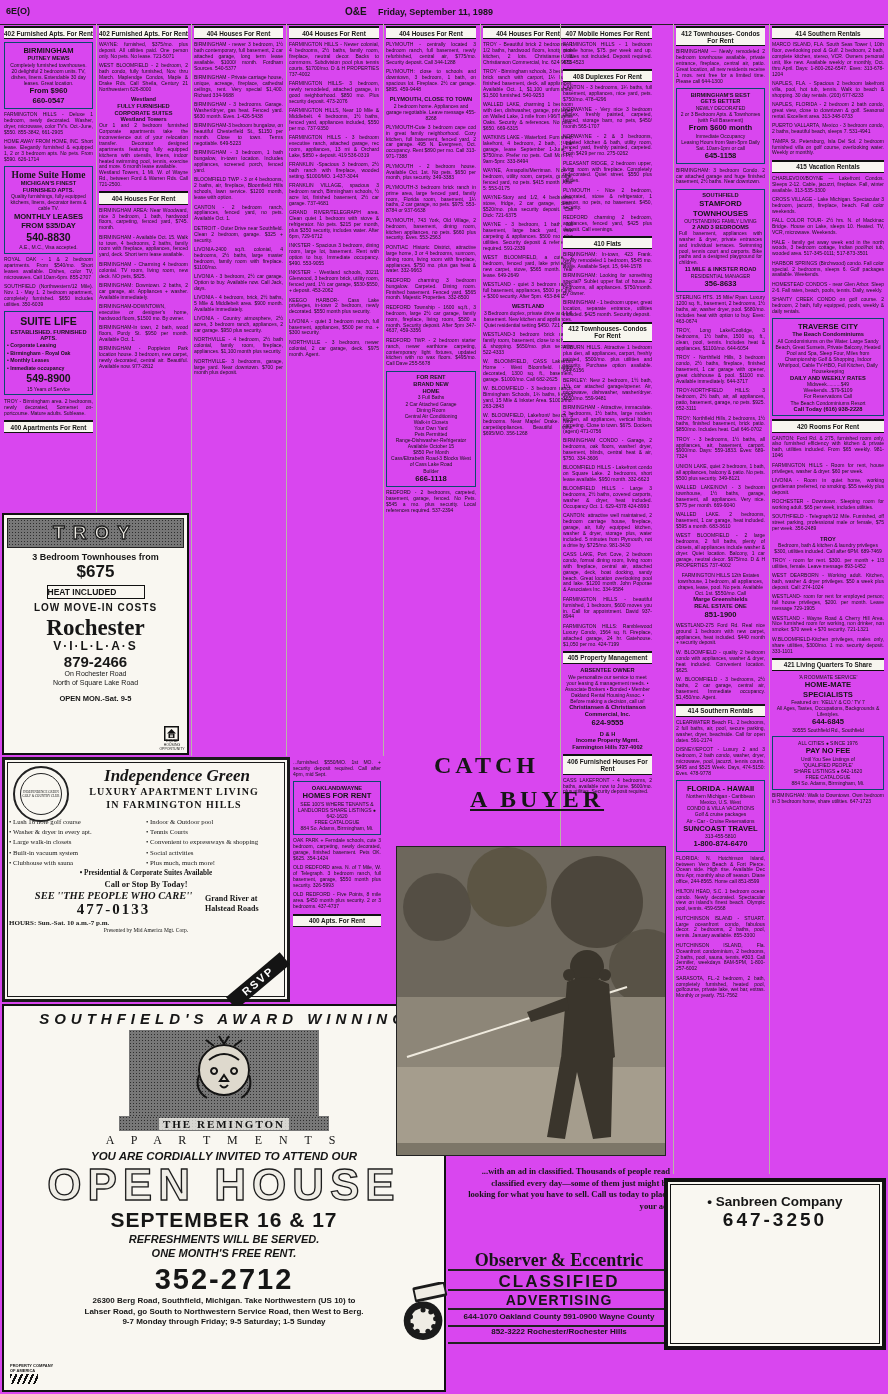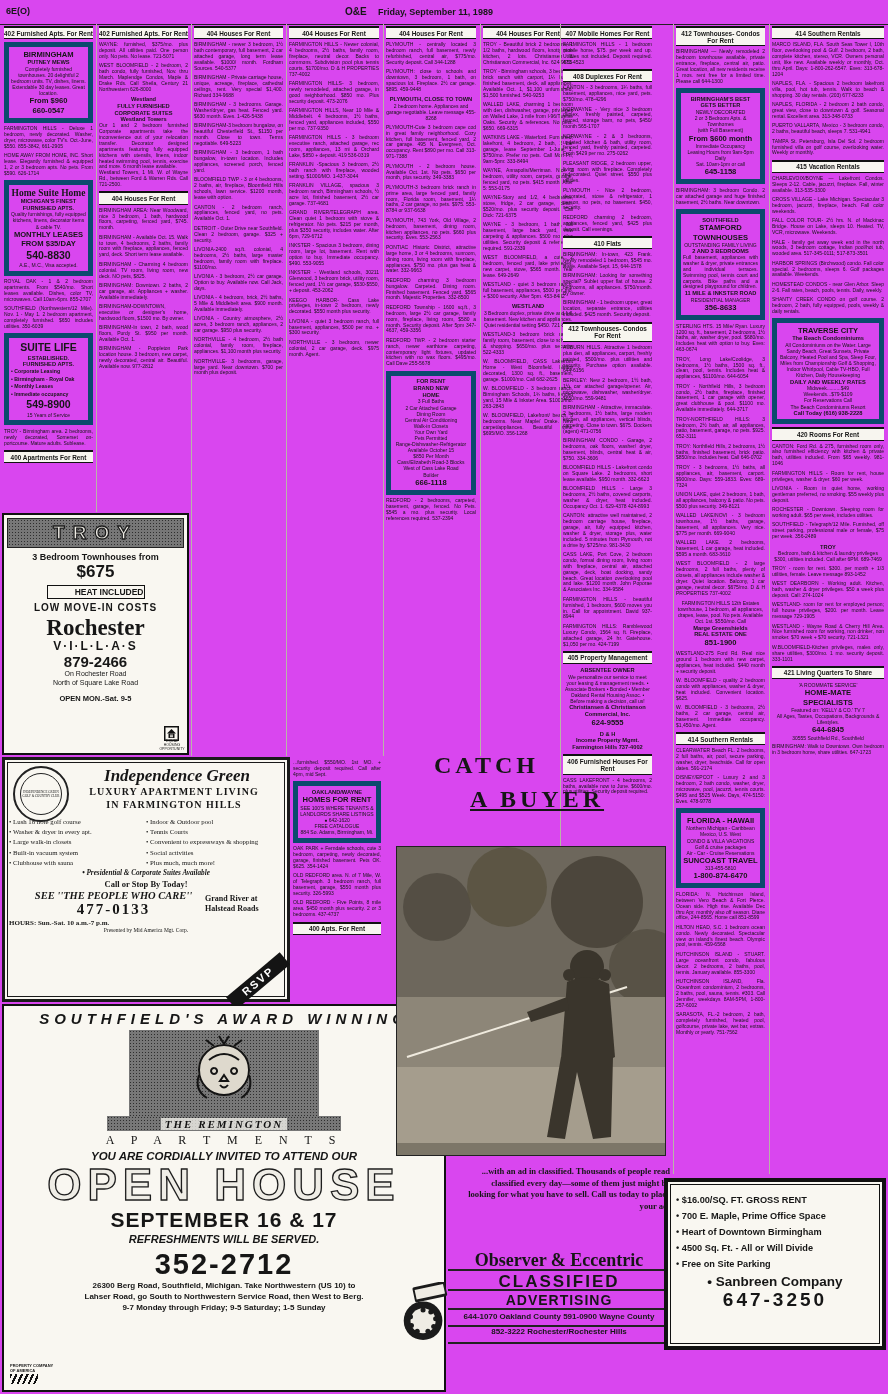"BIRMINGHAM" .box { border: 5px solid #0c4a6e -> 1px solid #0c4a6e }
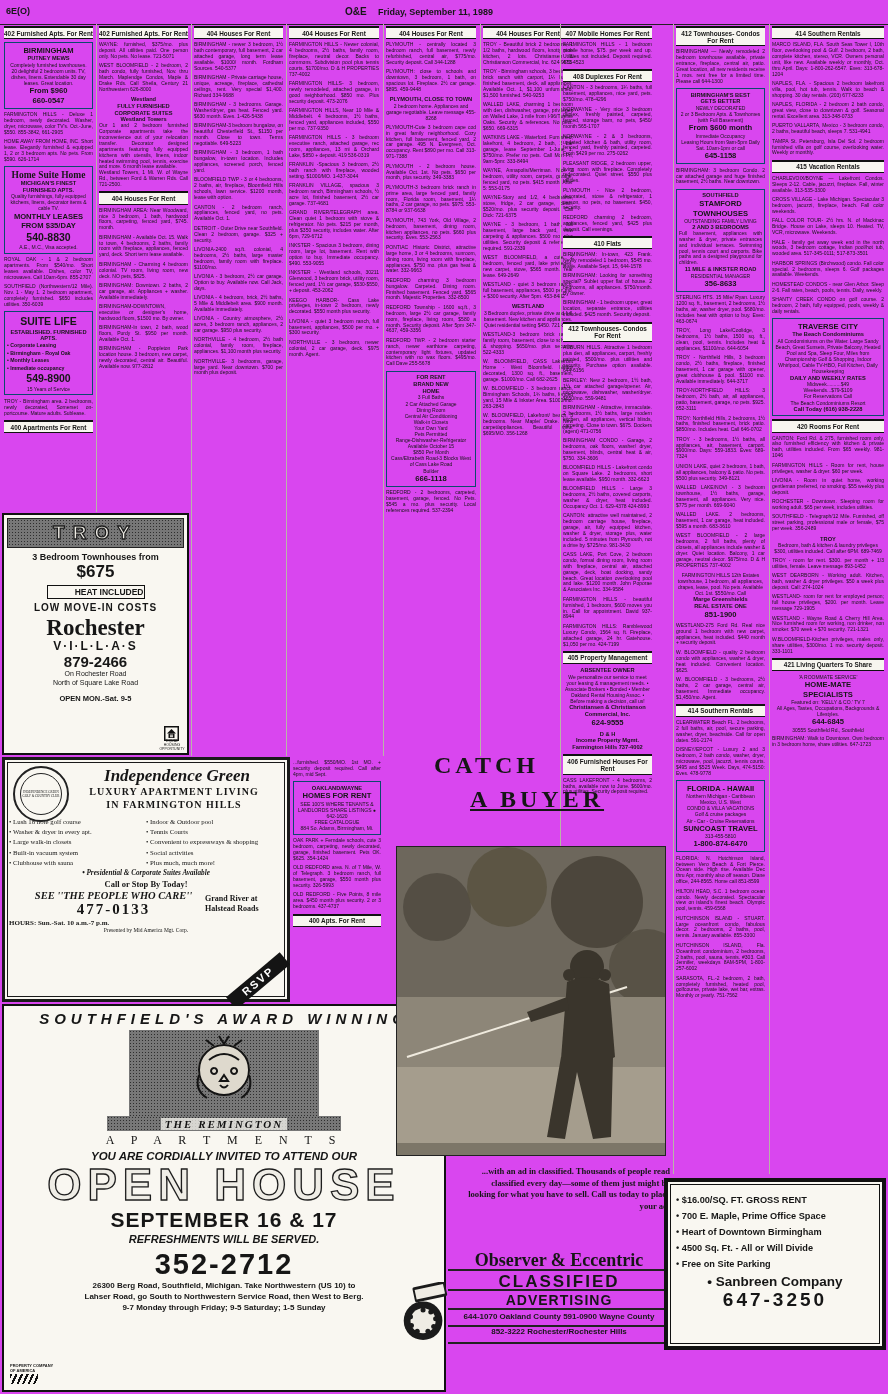"HEAT INCLUDED" .troy-heat { text-align: right -> left }
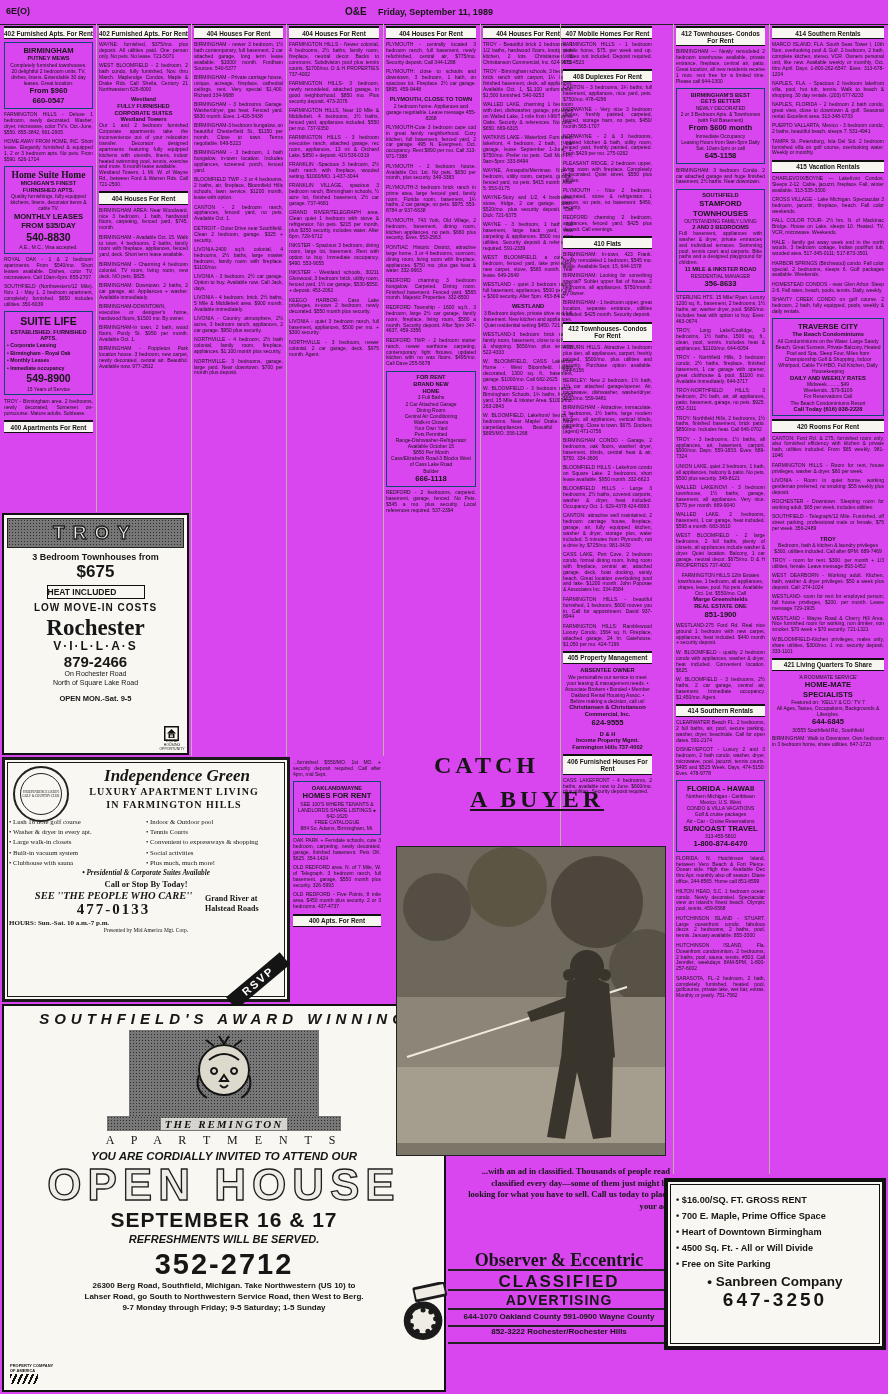"PAY NO FEE" div.box { html: none -> <div> <div>ALL CITIES ● SINCE 1976</div> <div>PAY NO FEE</div> <div>Until You See Listings of</div> <div>'QUALIFIED PEOPLE'</div> <div>SHARE LISTINGS ● 642-1620</div> <div>FREE CATALOGUE</div> <div>884 So. Adams, Birmingham, Mi.</div> </div> }
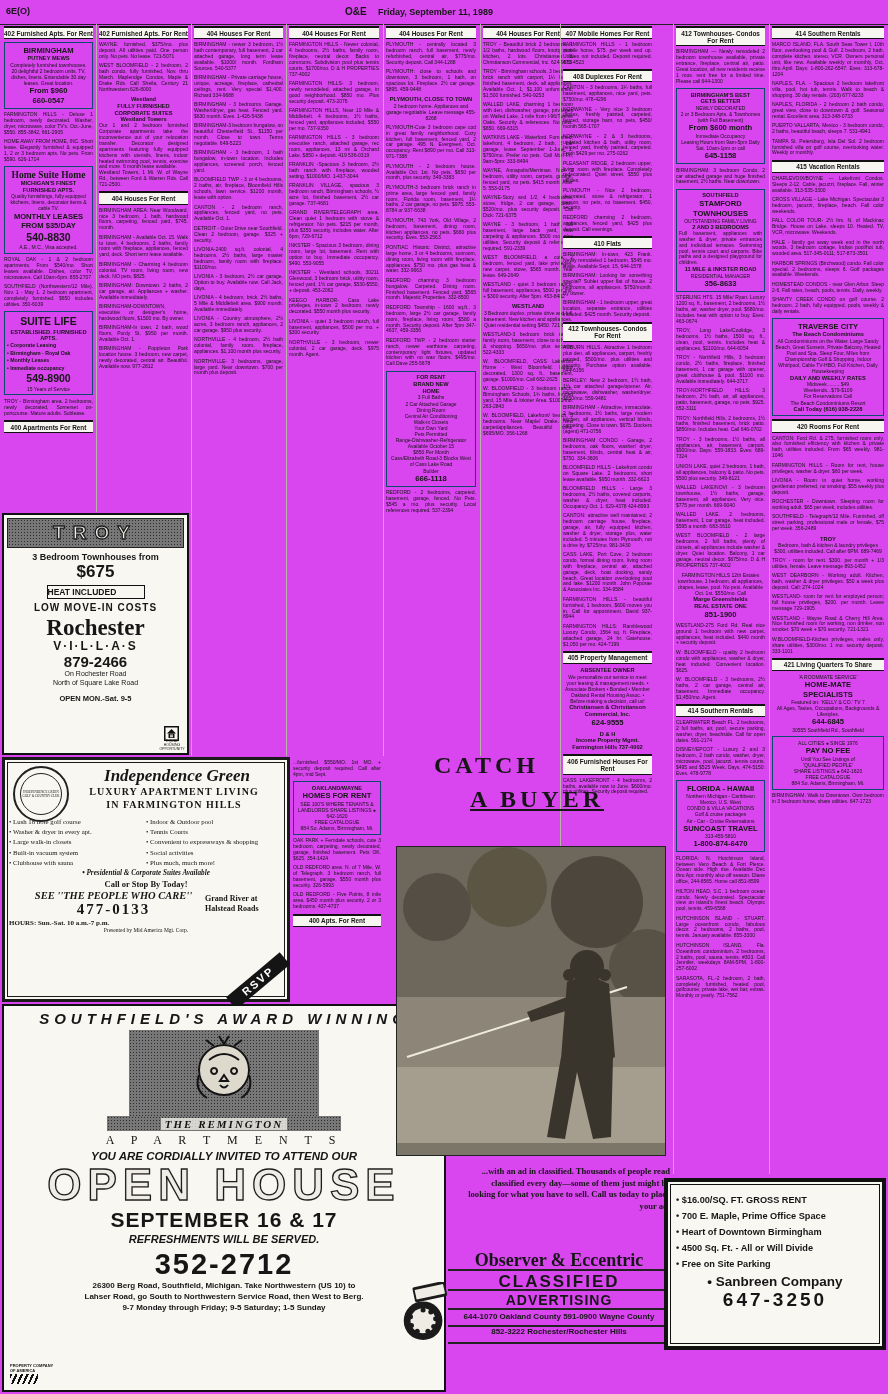"• Presidential & Corporate Suites" .ig-center { font-style: italic -> none }
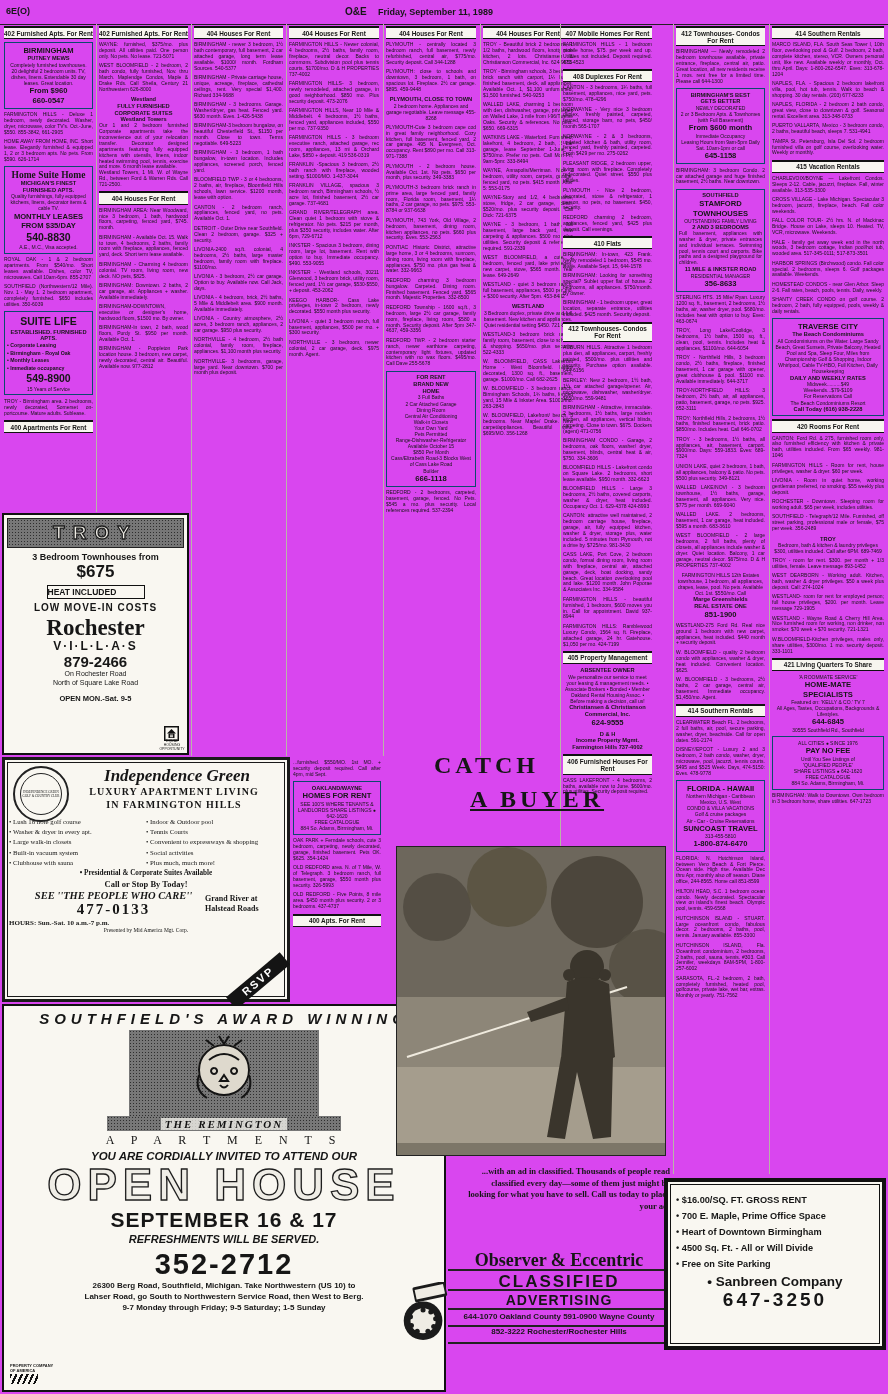"THE REMINGTON" #rem-banner { font-style: italic -> none; width: 234px -> 210px }
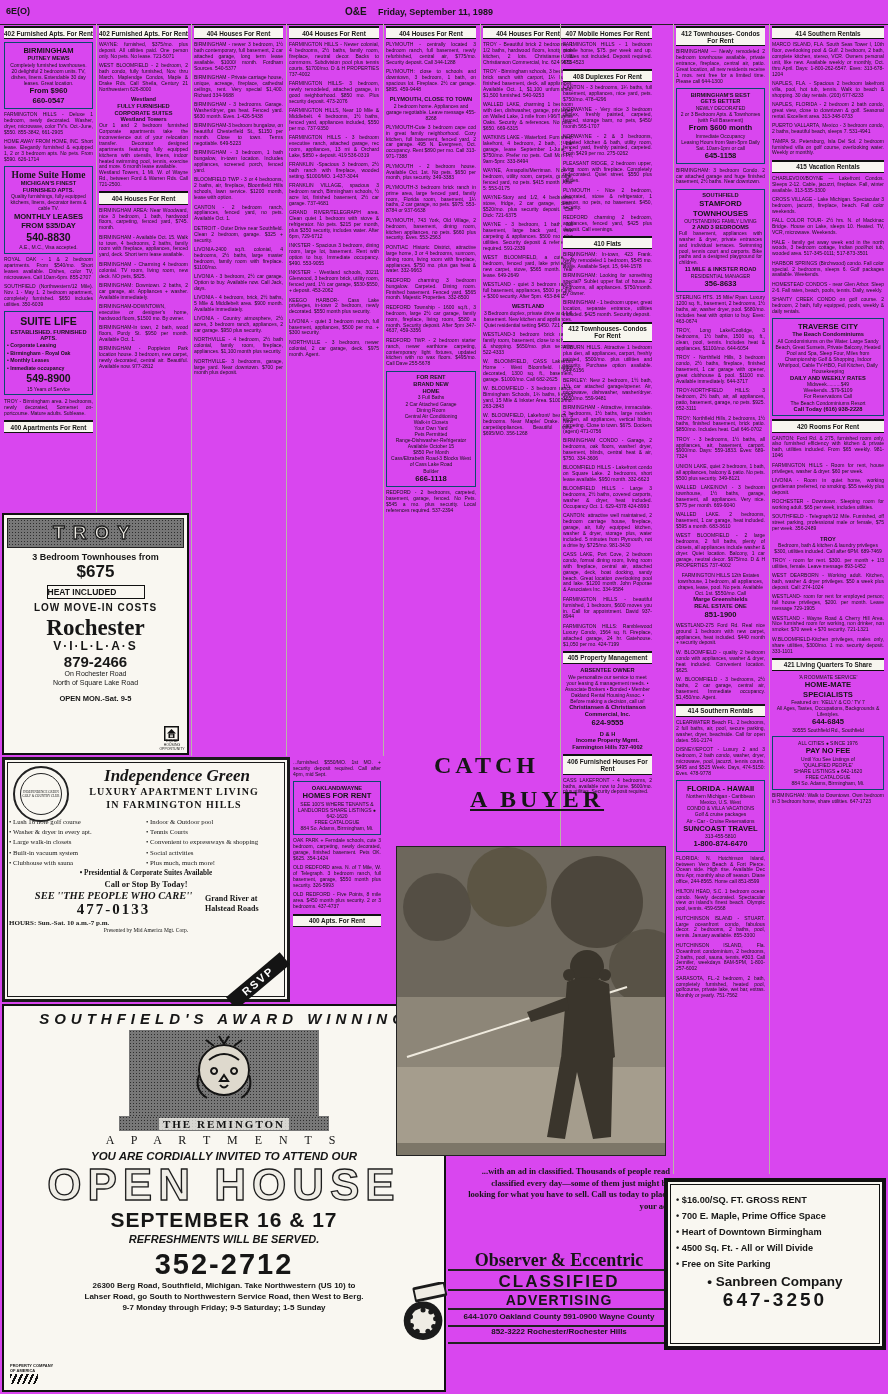"• $16.00/SQ. FT. GROSS RENT" div { html: <div> <div>• $16.00/SQ. FT. GROSS RENT</div> <div>• 700 E. Maple, Prime Office Space</div> <div>• Heart of Downtown Birmingham</div> <div>• 4500 Sq. Ft. - All or Will Divide</div> <div>• Free on Site Parking</div> </div> -> none }
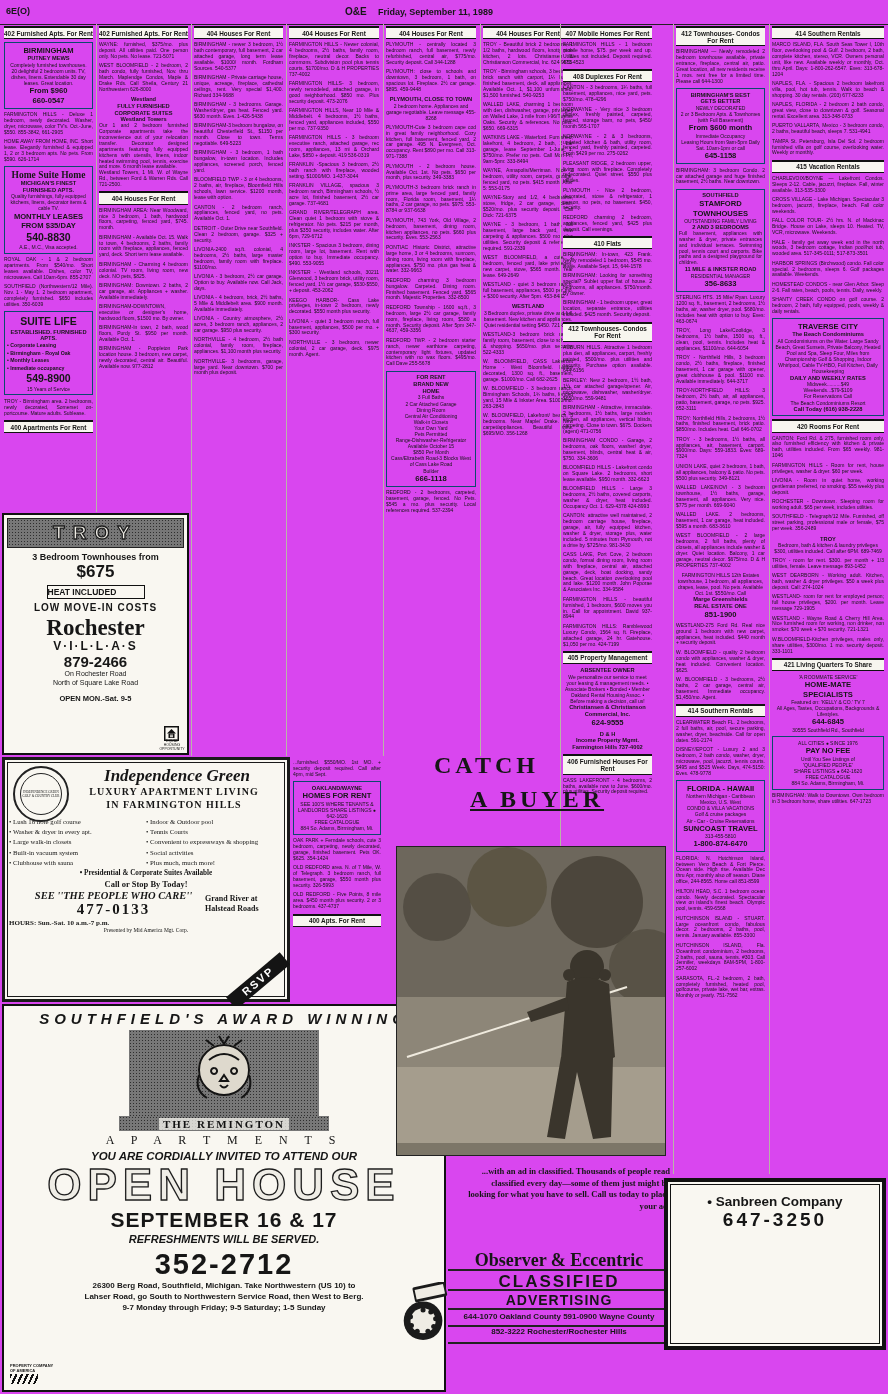"ONE MONTH'S FREE RENT." div.rem-line { html: none -> <div>ONE MONTH'S FREE RENT.</div> }
